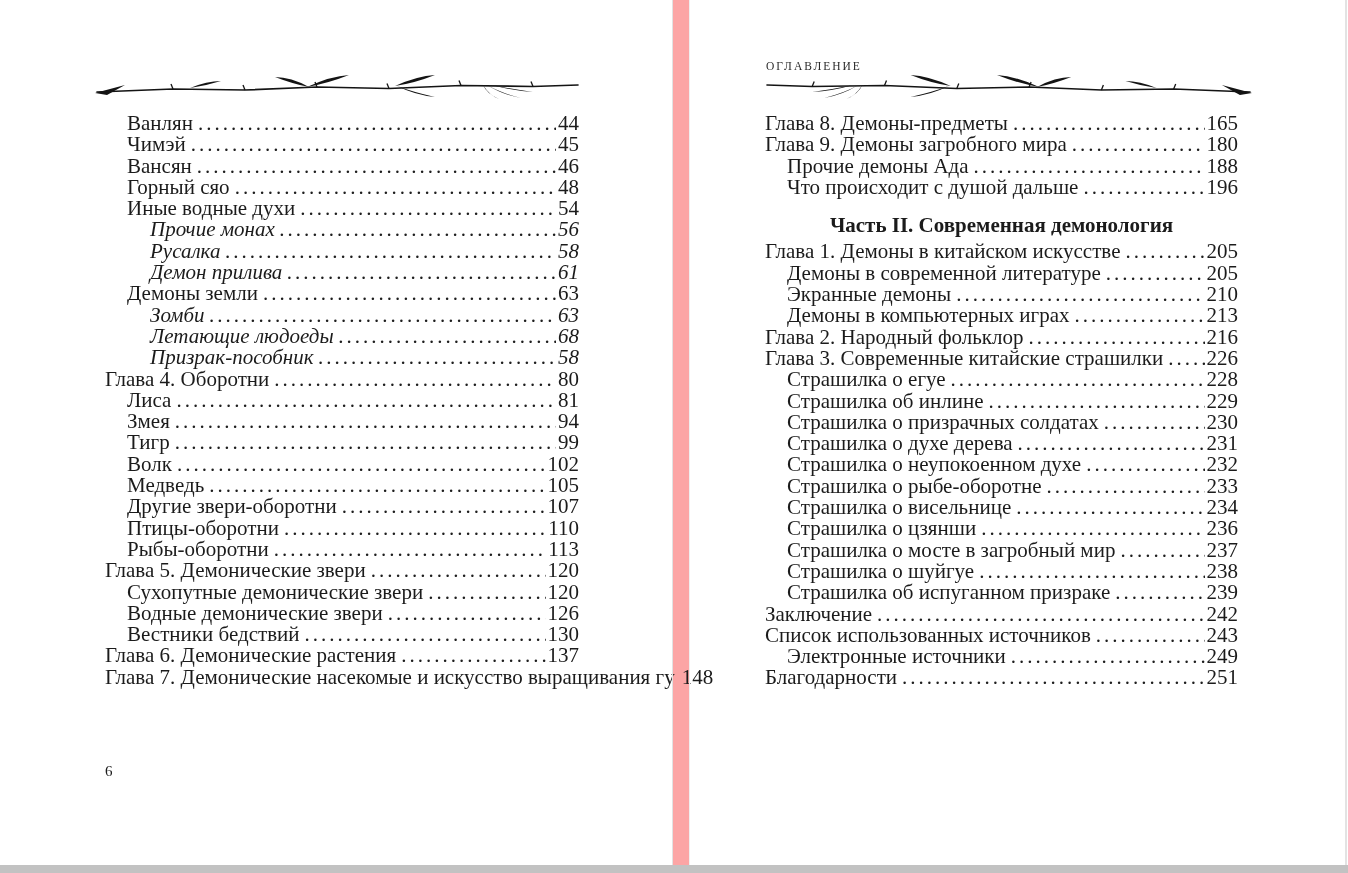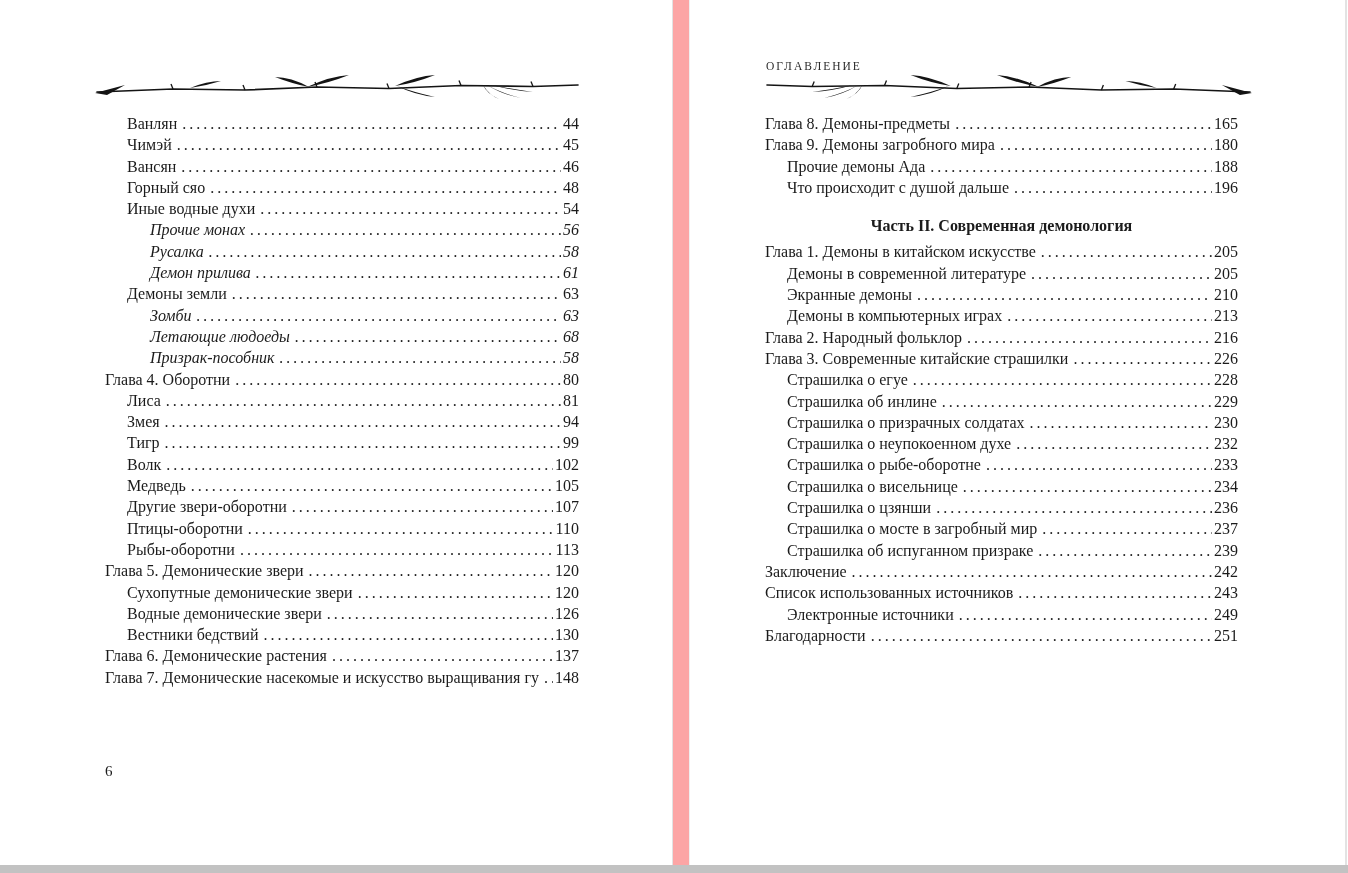"Ванлян" .toc { font-size: 16px -> 21px }
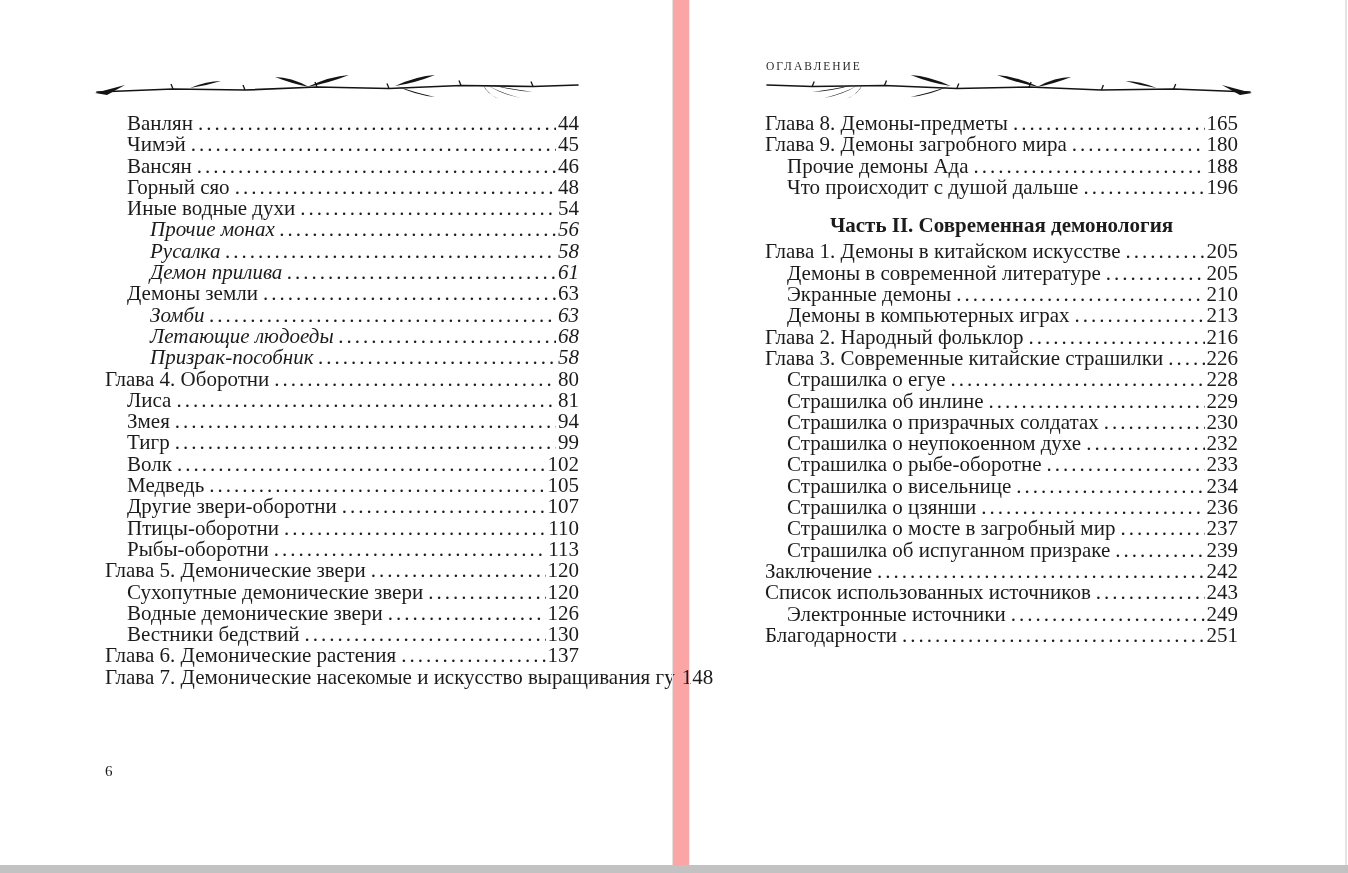"Страшилка о духе дерева" div.toc-row { html: none -> <div> <span>Страшилка о духе дерева</span> <span></span> <span>231</span> </div> }
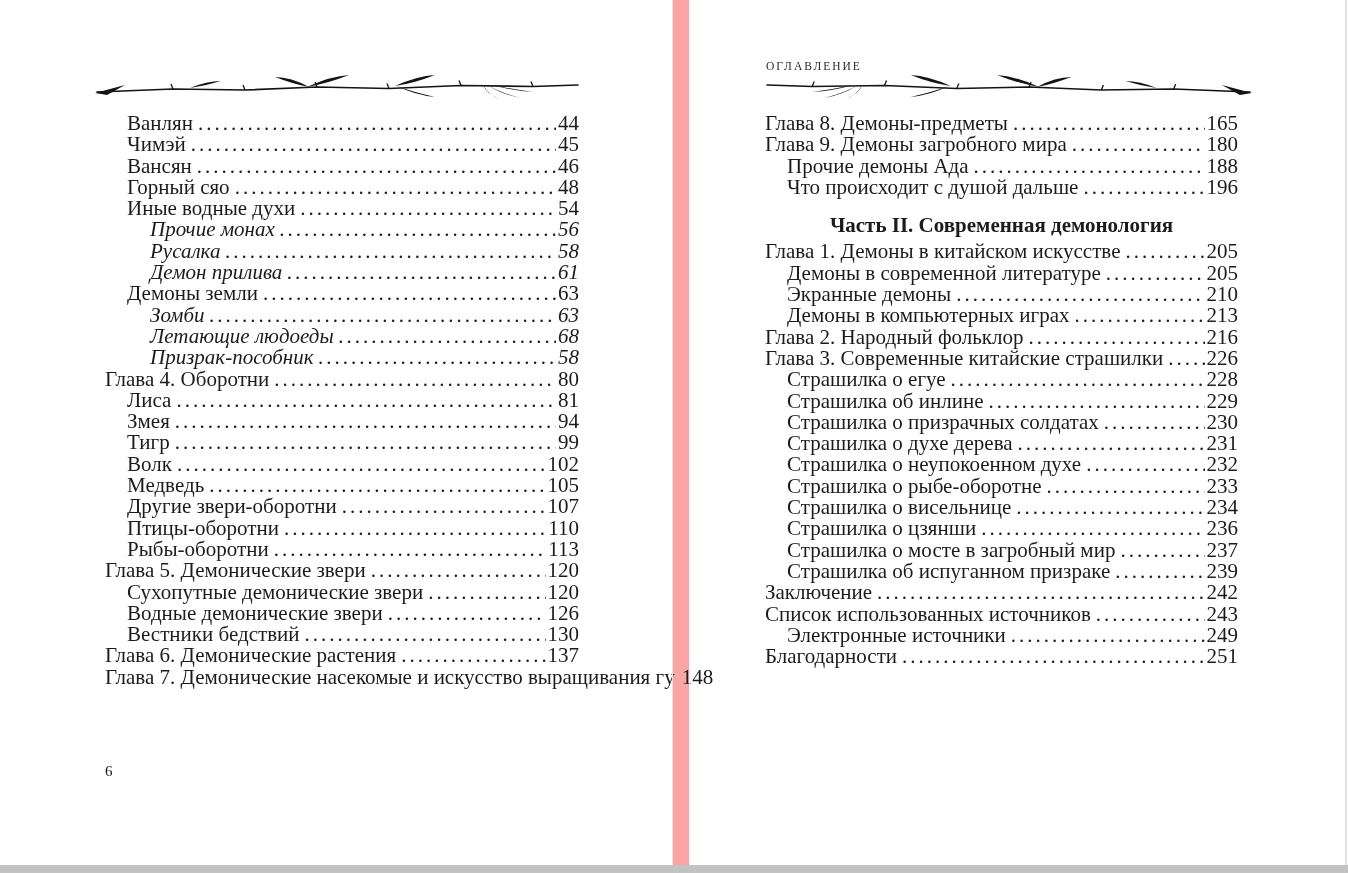"Страшилка о шуйгуе" div.toc-row { html: none -> <div> <span>Страшилка о шуйгуе</span> <span></span> <span>238</span> </div> }
